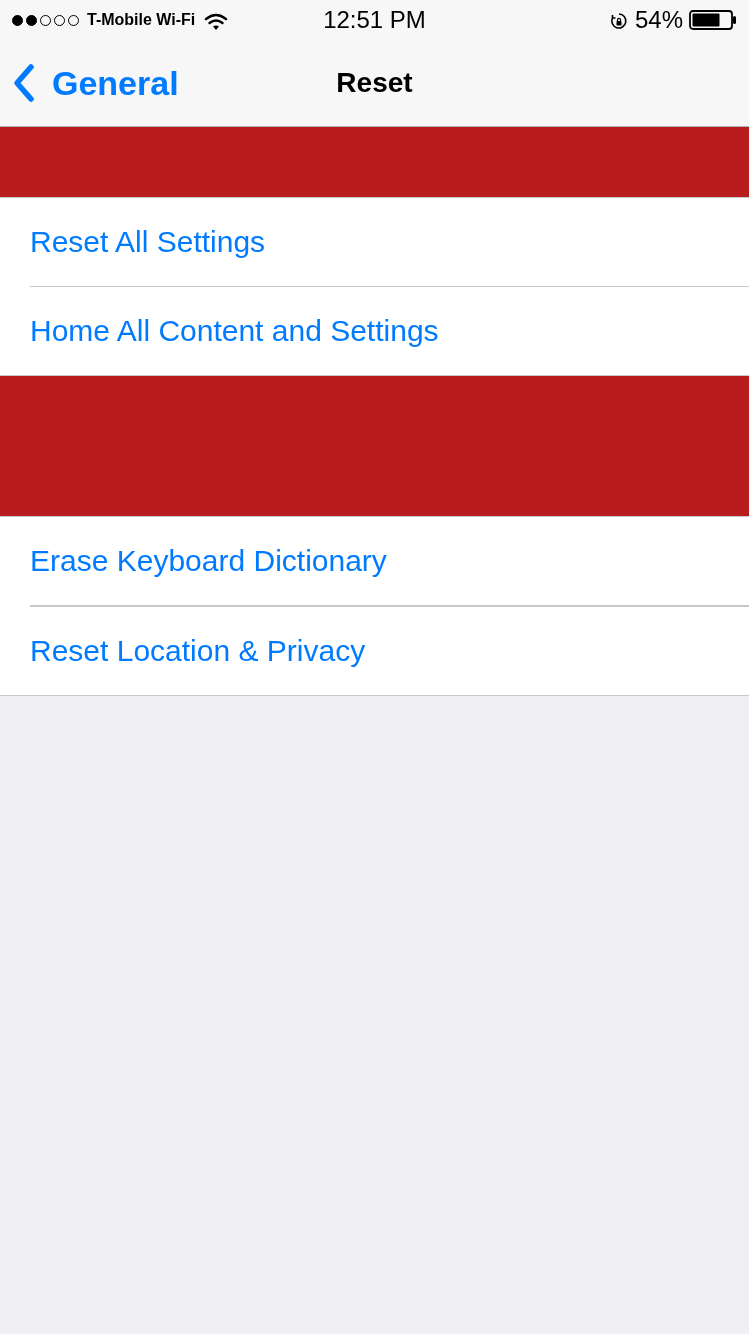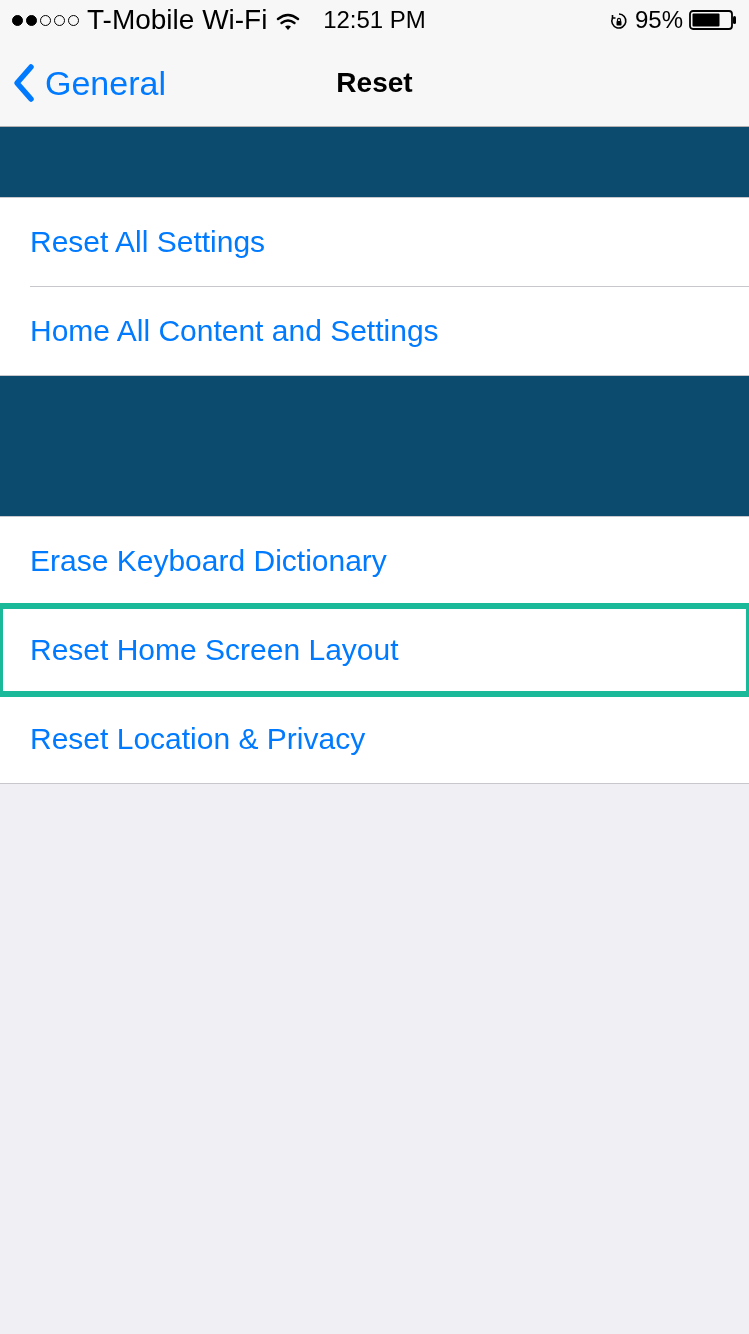"T-Mobile Wi-Fi" .carrier { font-size: 28px -> 16px; font-weight: 400 -> 700 }
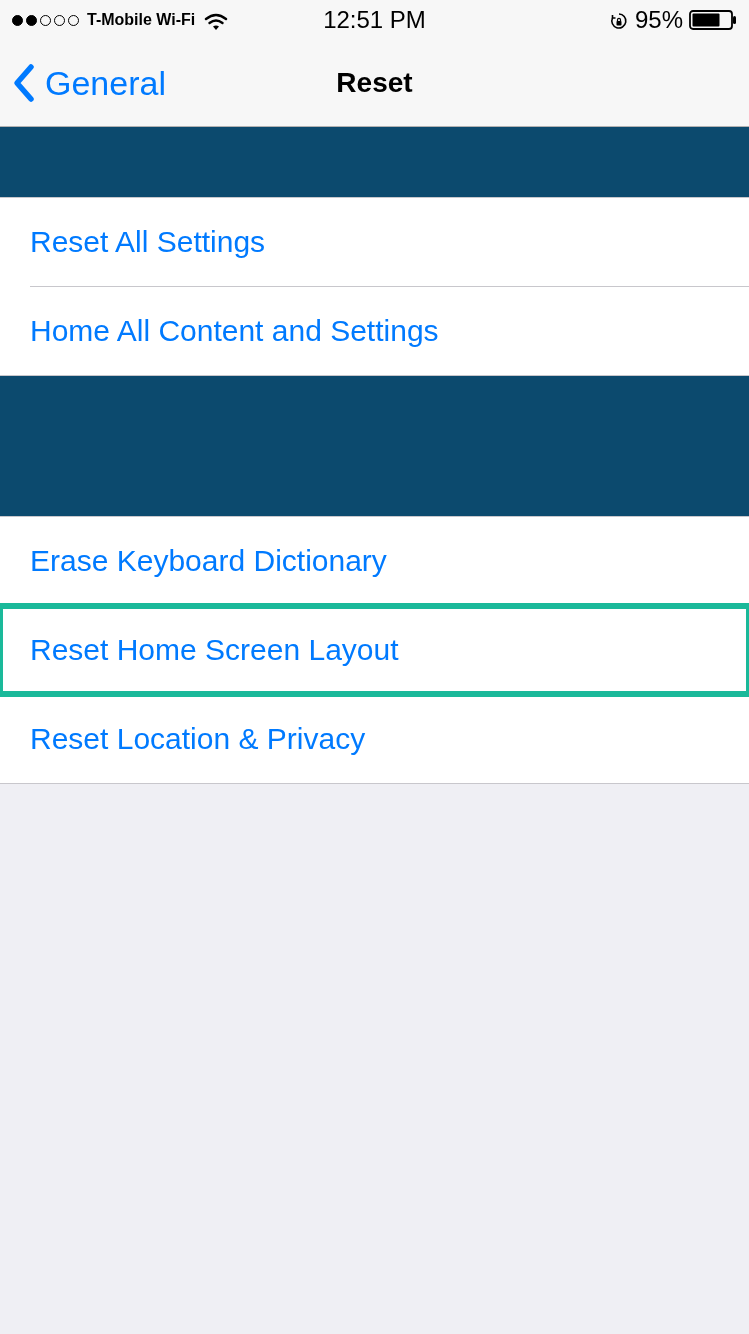"95%" span.battery-pct { text: 95% -> 54% }
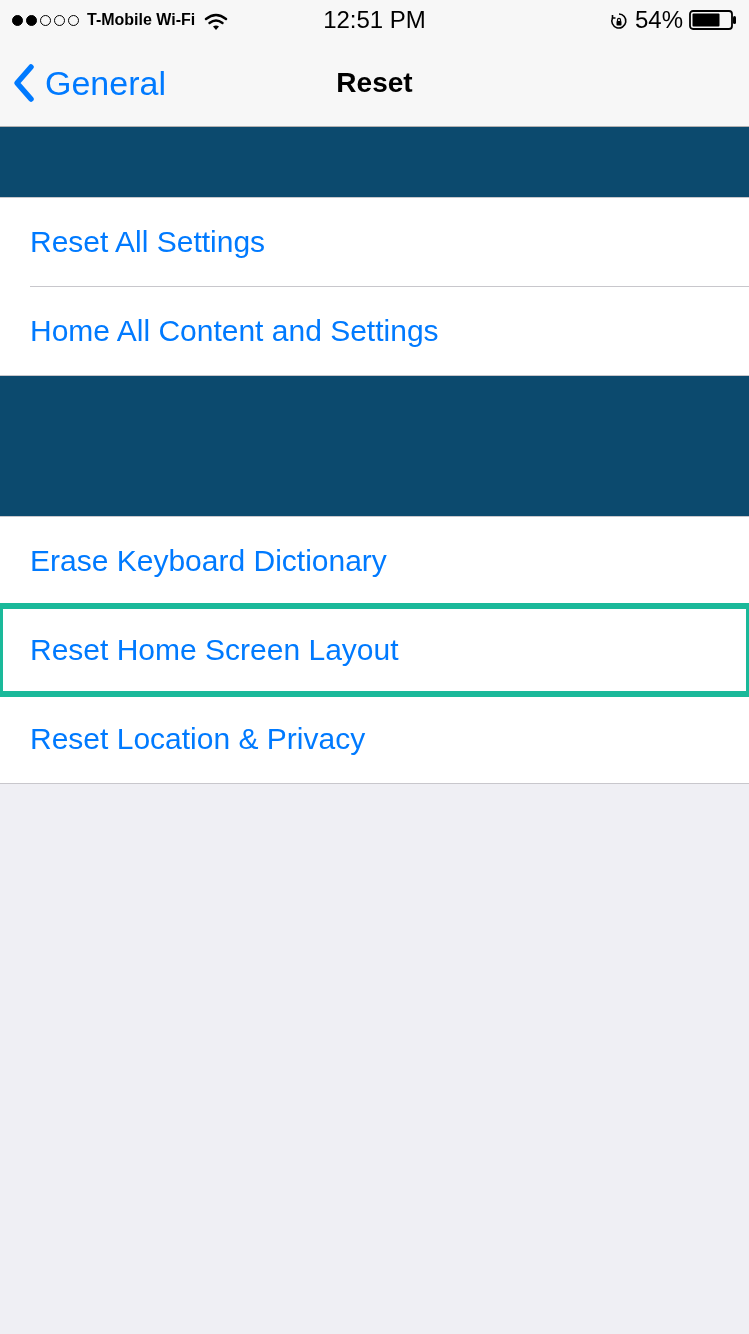"General" .back-button { font-weight: 400 -> 700; gap: 9px -> 16px }
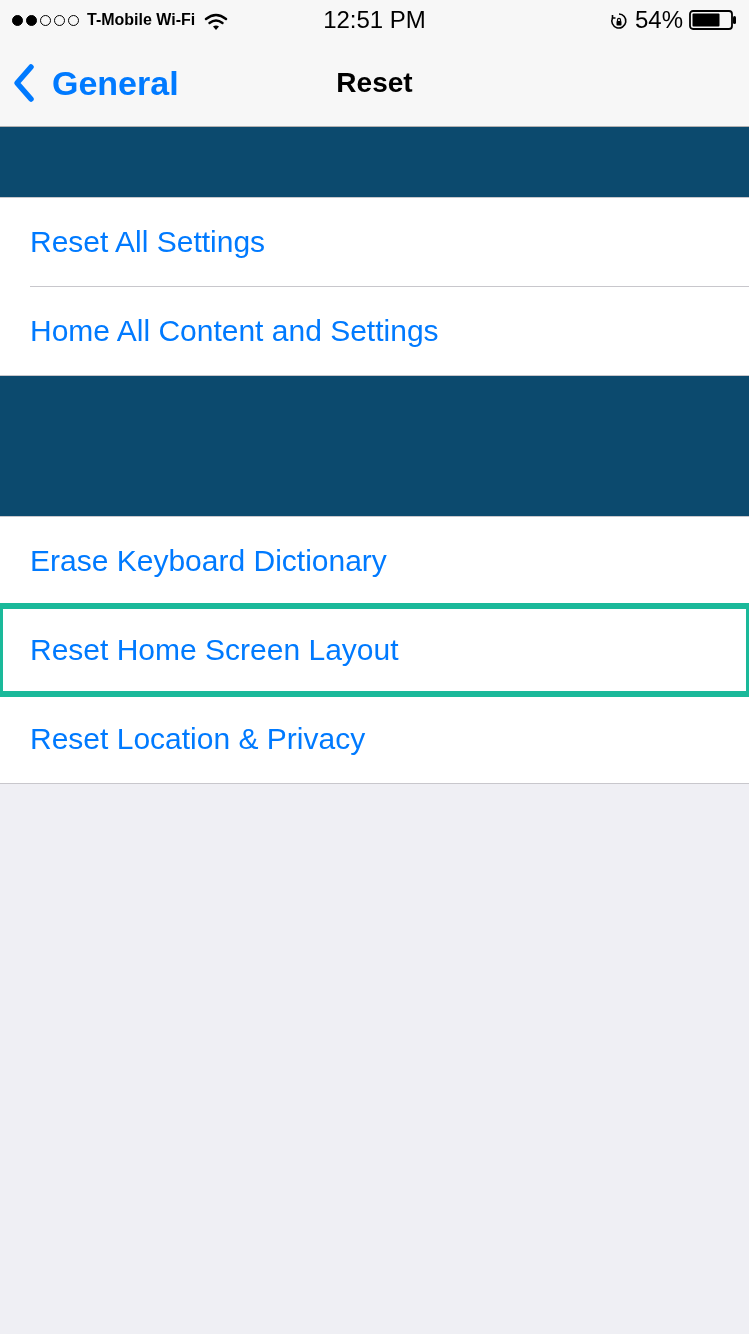"Reset All Settings" .content { background: #0c4a6e -> #b91c1c }
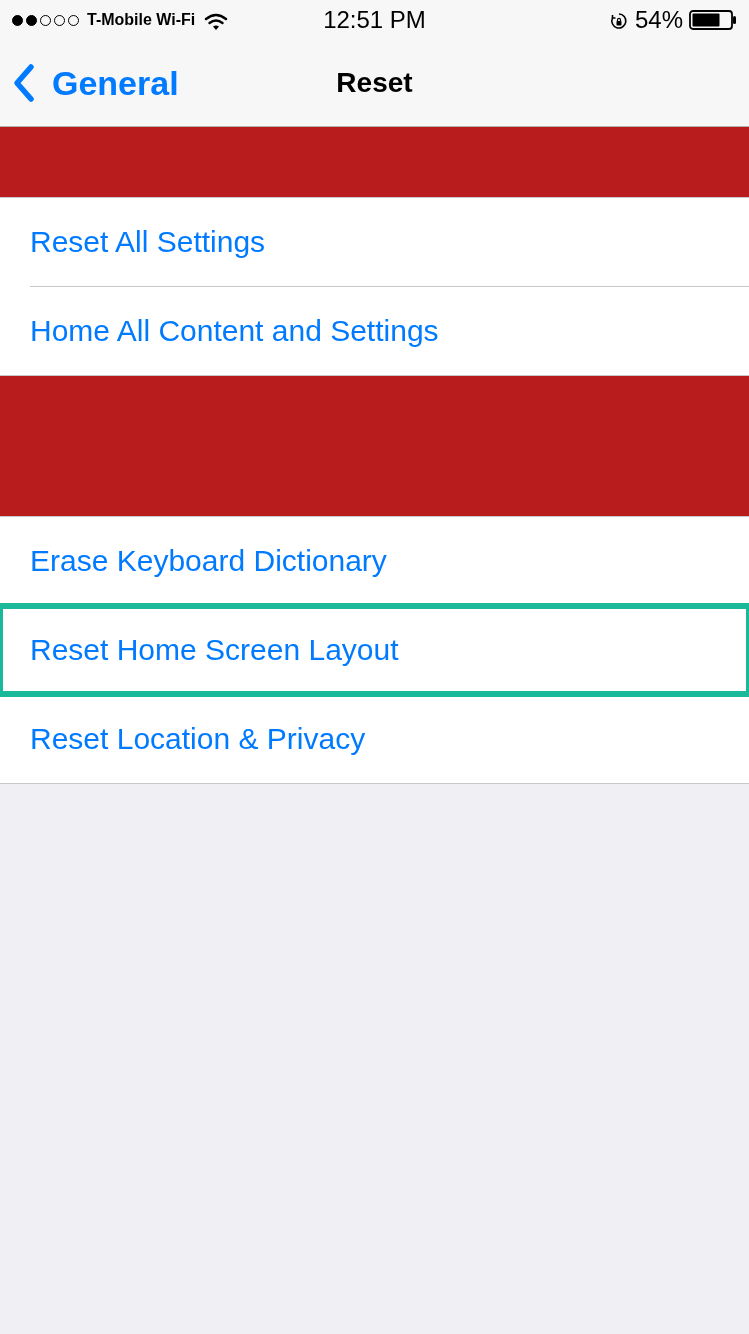"Reset Home Screen Layout" div.row { html: <div> <span>Reset Home Screen Layout</span> </div> -> none }
